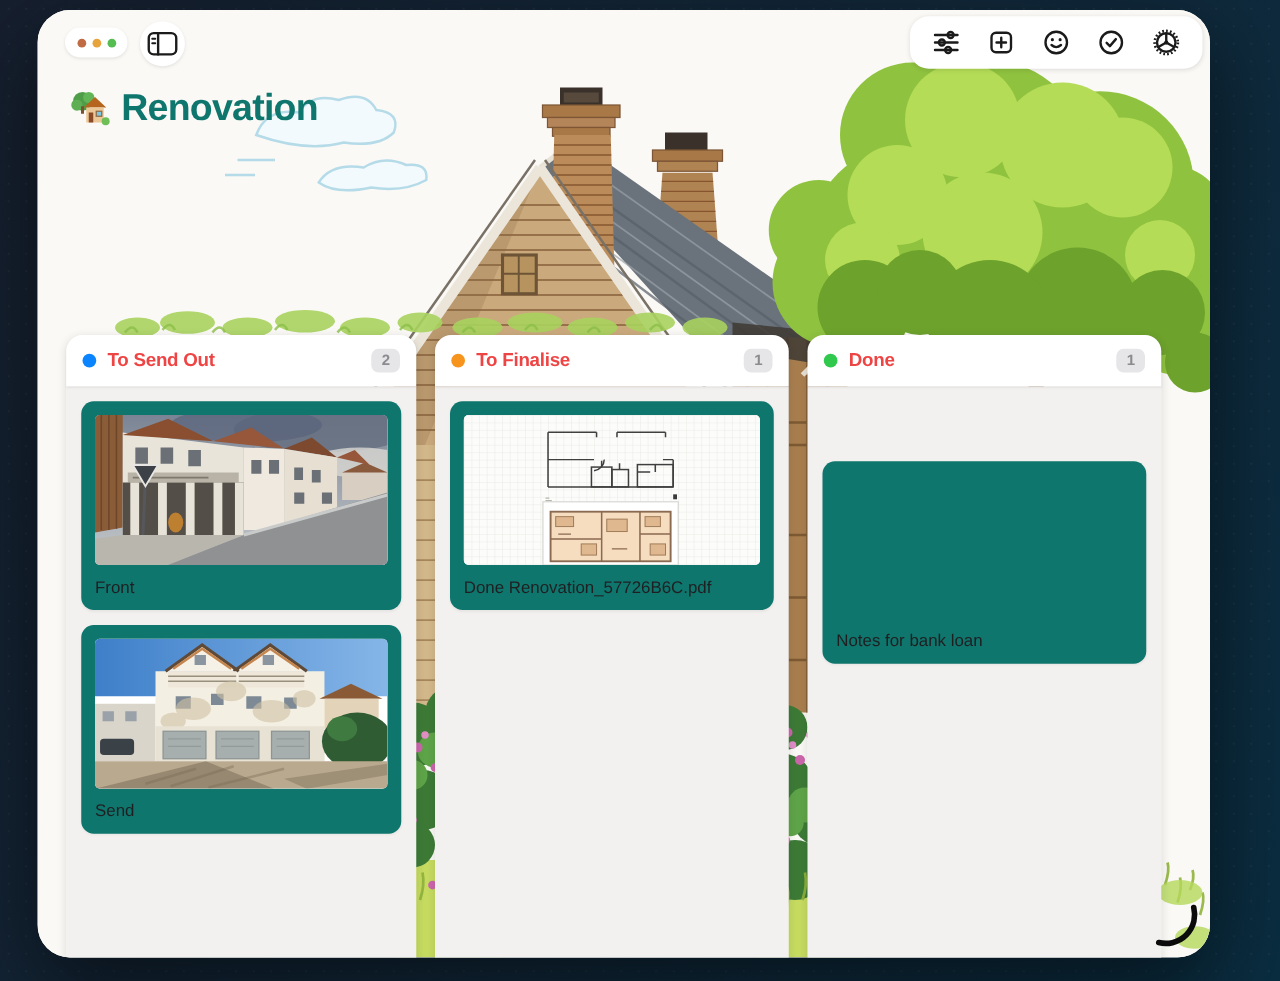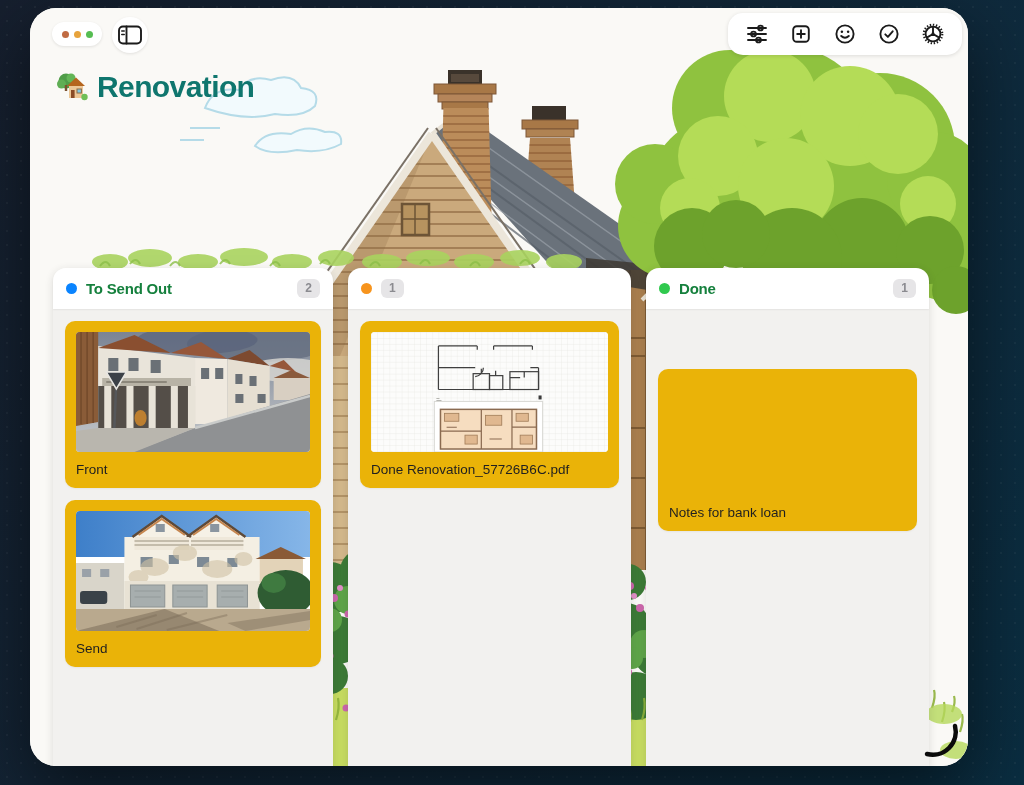"To Send Out" .col-name { color: #15803d -> #ef4444 }
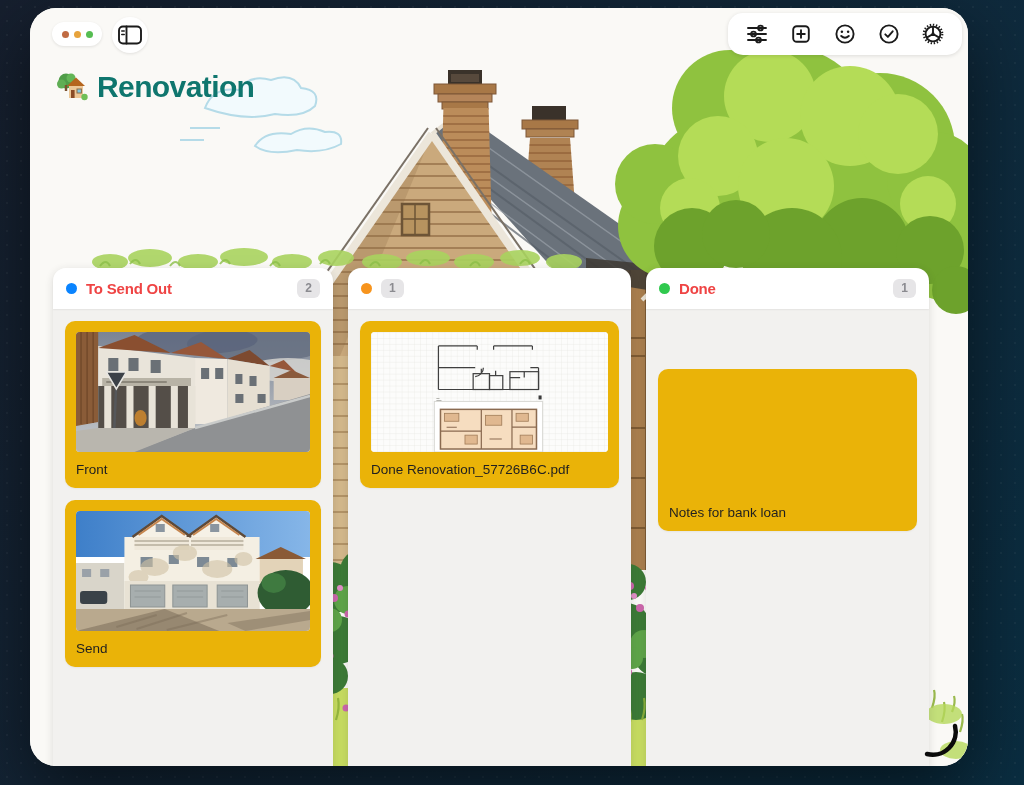"To Finalise" span.col-name { html: none -> <span>To Finalise</span> }
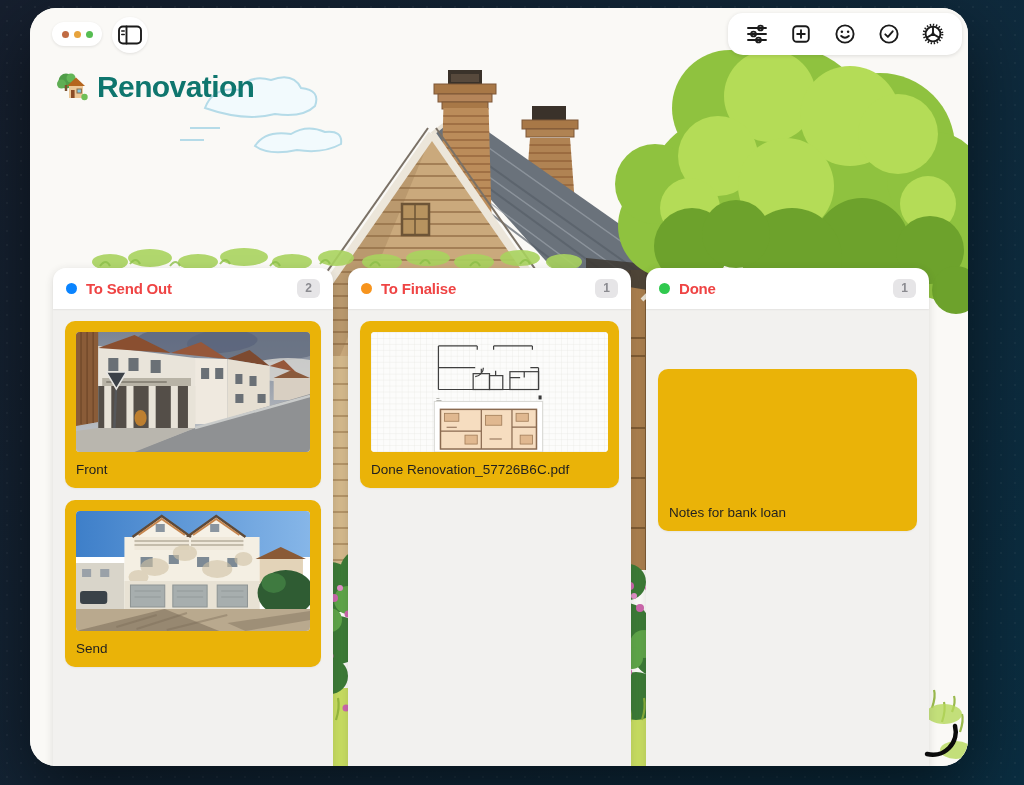"Front" .card { background: #eab308 -> #0f766e }
